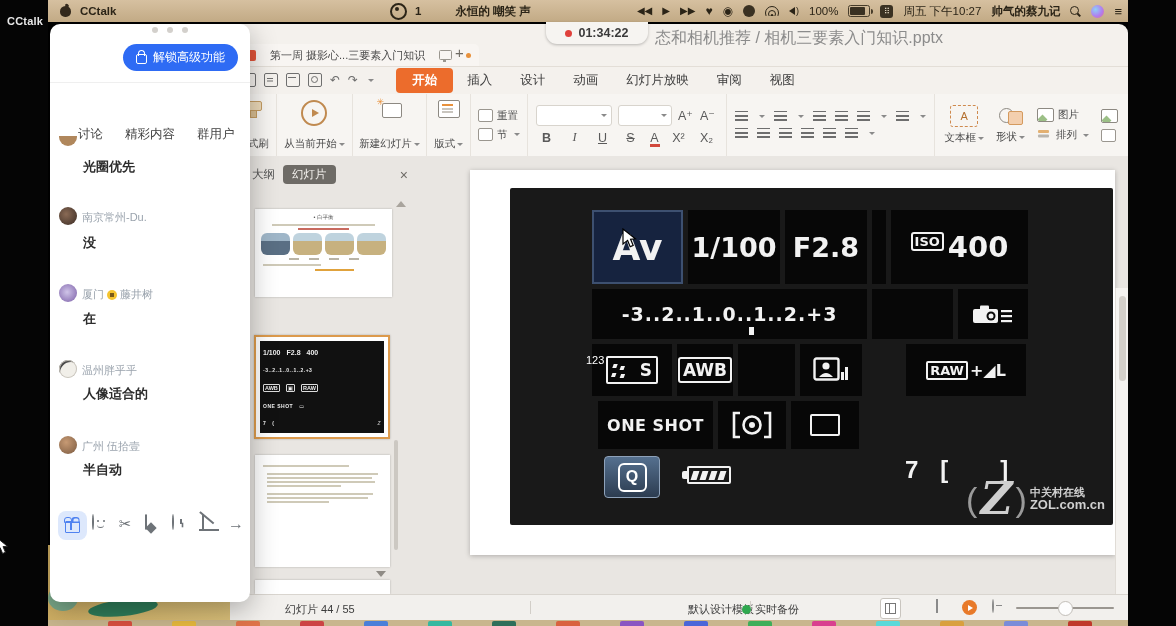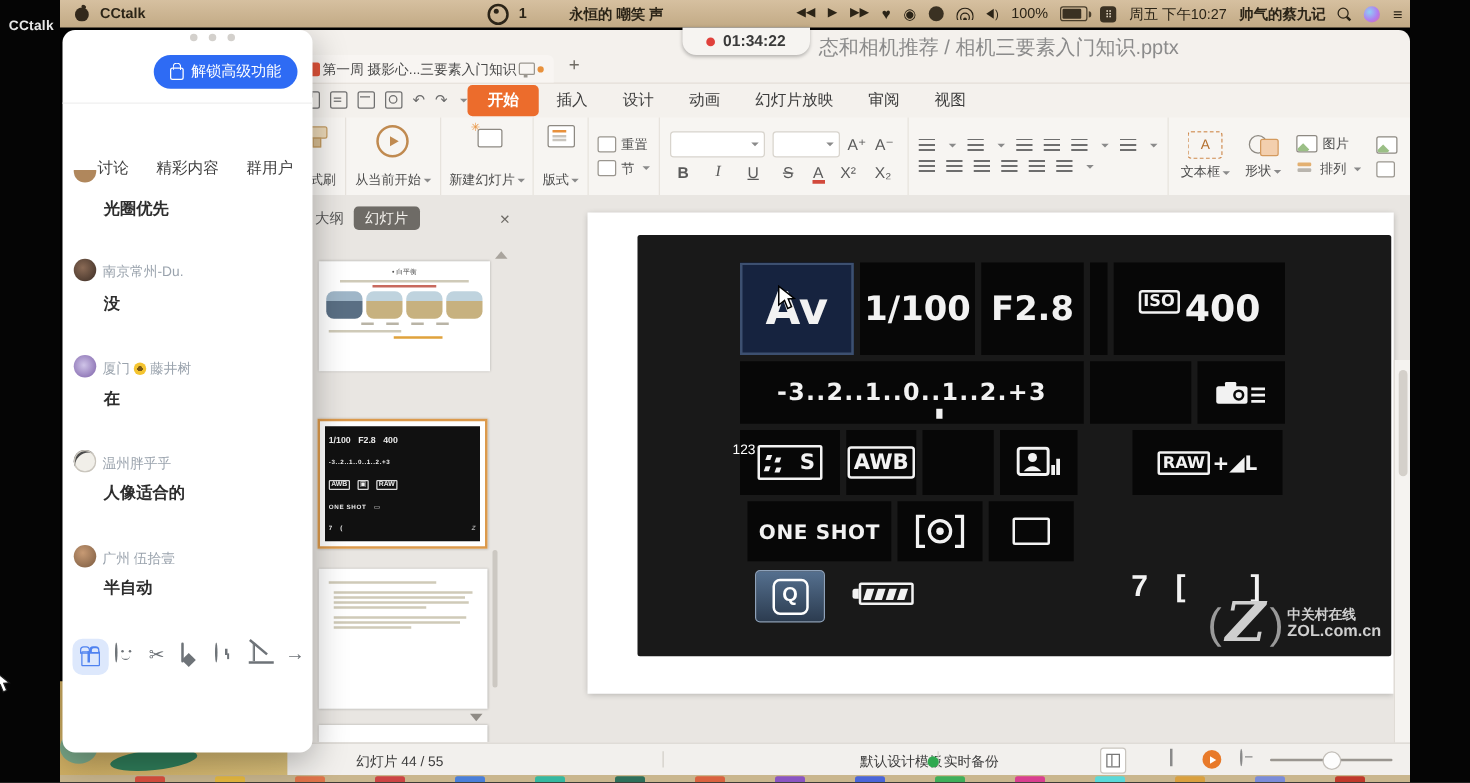"第一周 摄影心...三要素入门知识" .doctab { gap: 2px -> 14px }
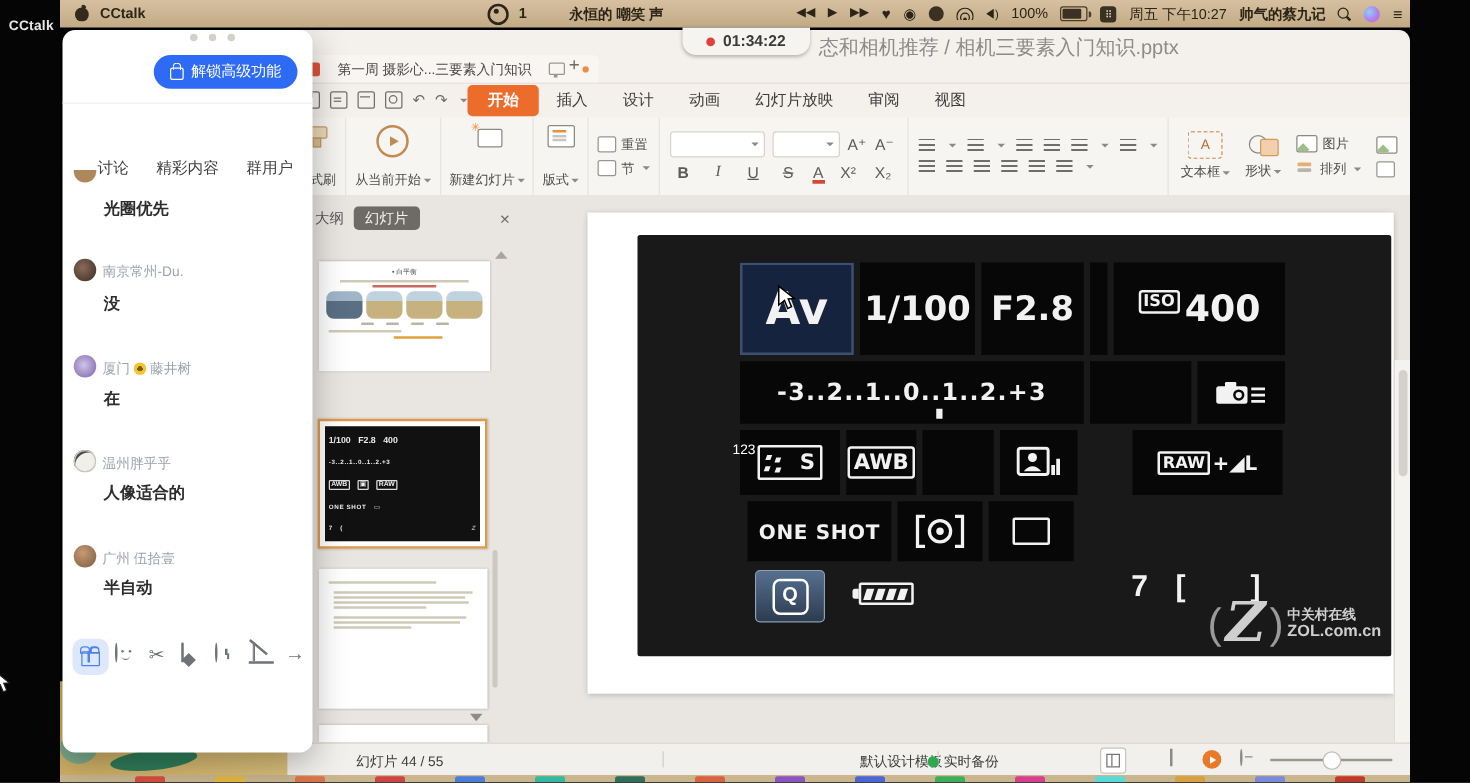"开始" .rtab-list { margin-left: none -> 22px }
